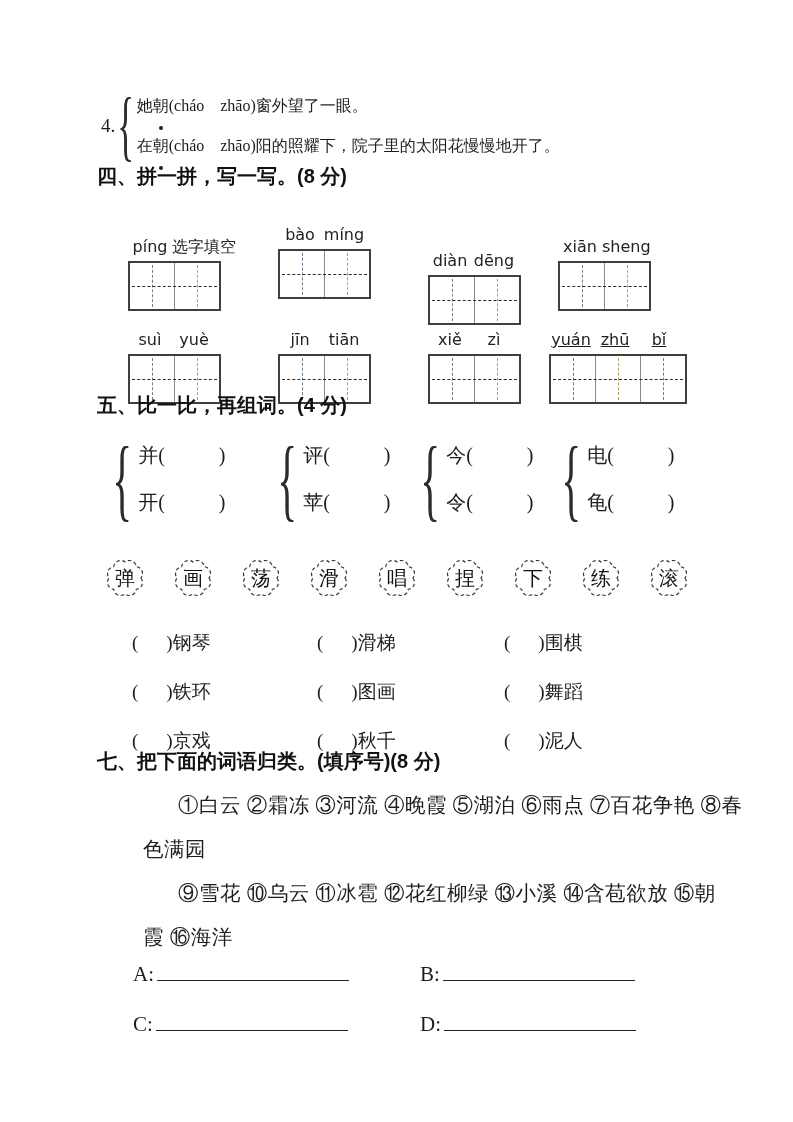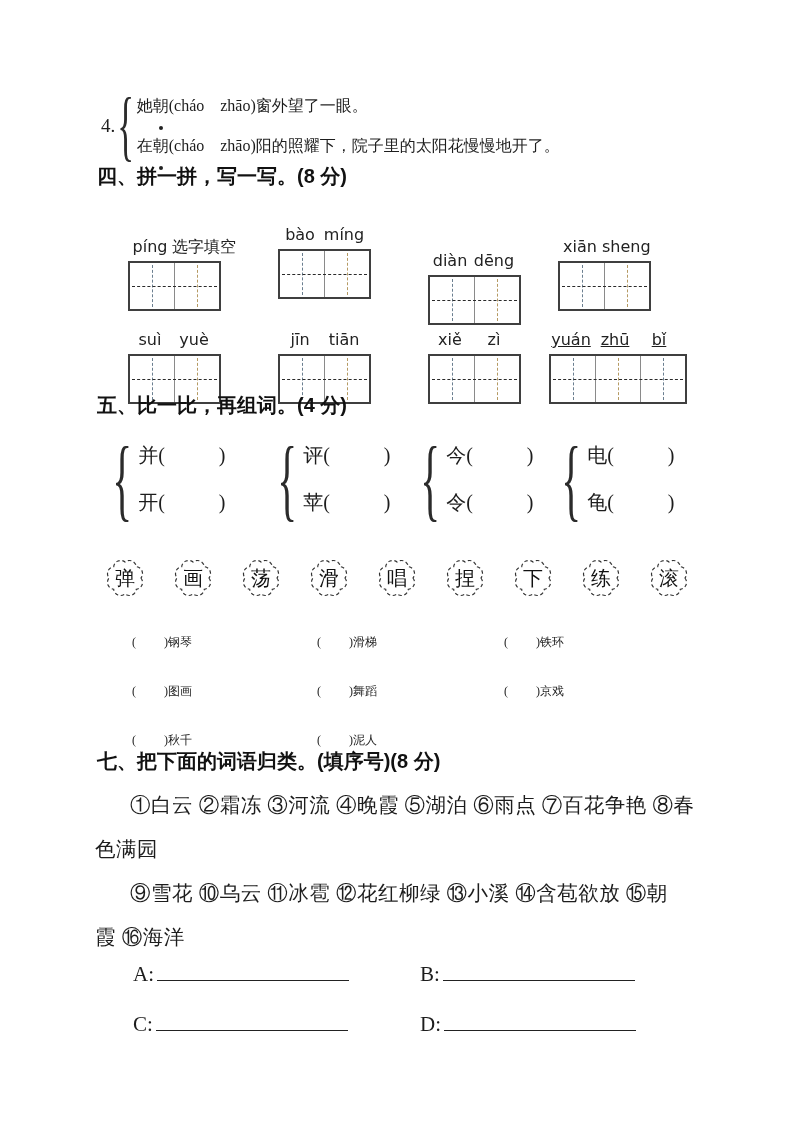"( )钢琴" .fill-grid { font-size: 12px -> 19px }
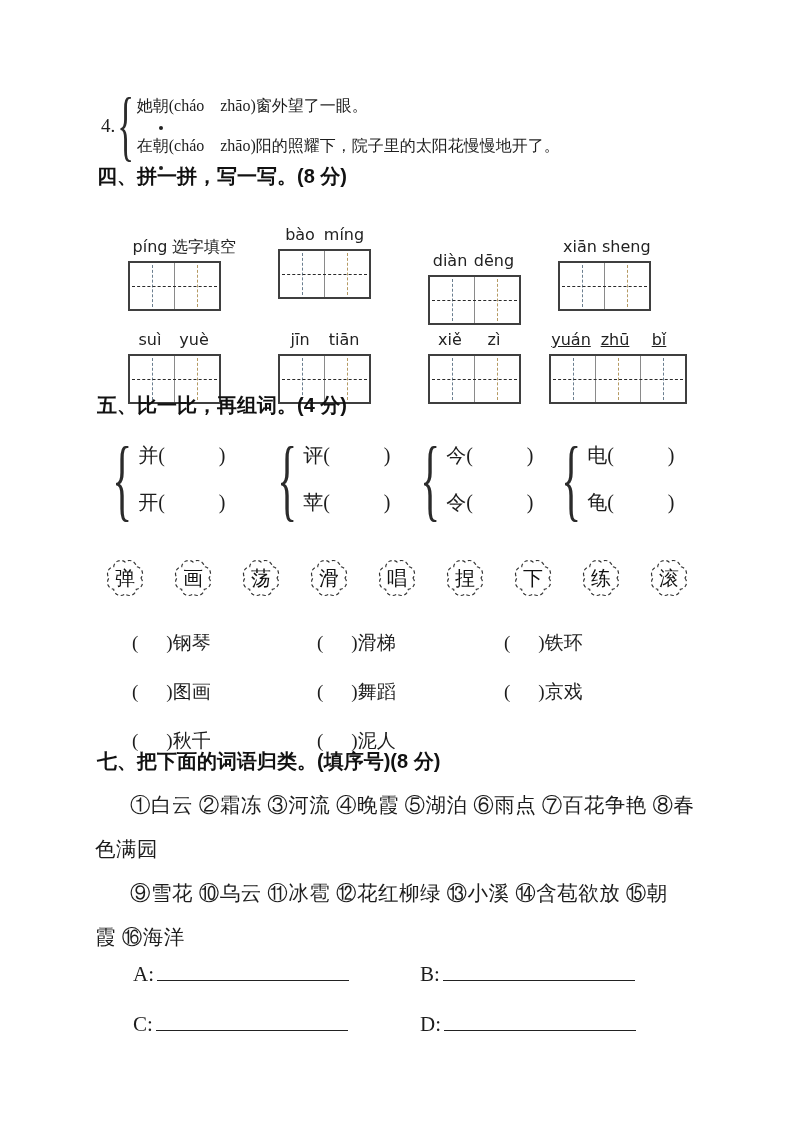"( )围棋" div.fill-item { html: none -> <div><span>(</span><span></span><span>)</span><span>围棋</span></div> }
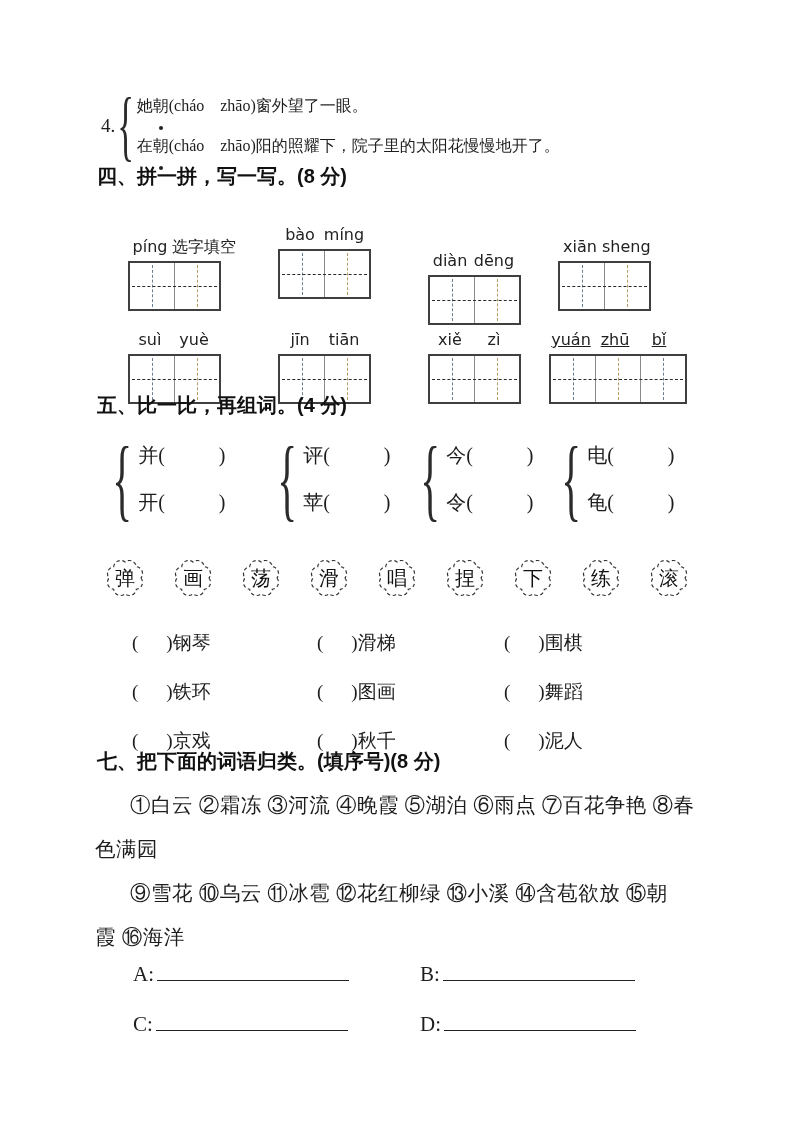"①白云 ②霜冻 ③河流 ④晚霞 ⑤湖泊" .word-line { margin-left: none -> 48px }
